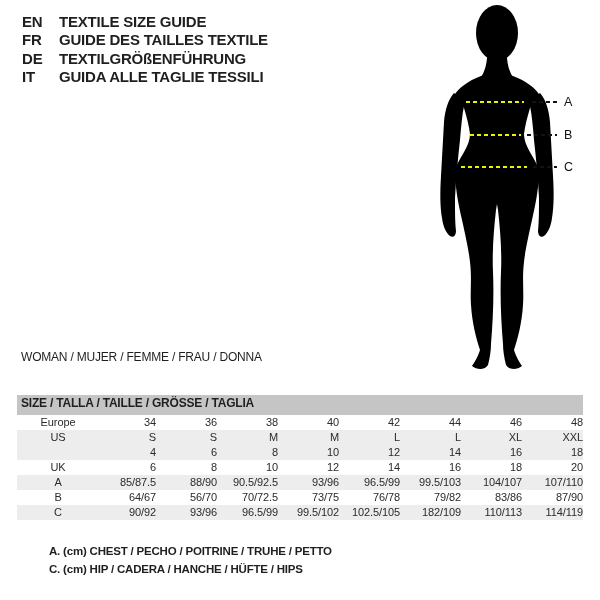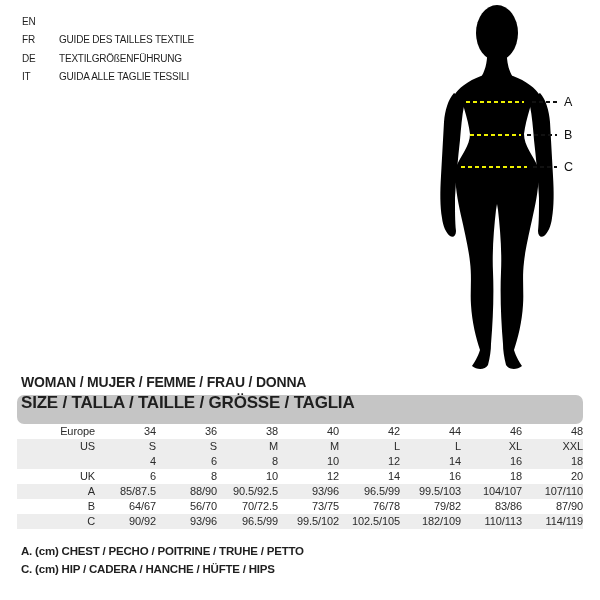"EN" .lang-row { font-size: 10px -> 15px; font-weight: 400 -> 700 }
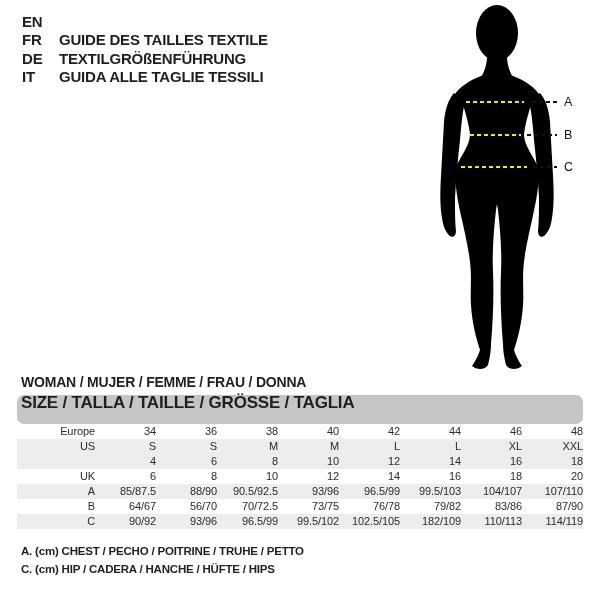"TEXTILE SIZE GUIDE" span.lang-label { html: none -> <span>TEXTILE SIZE GUIDE</span> }
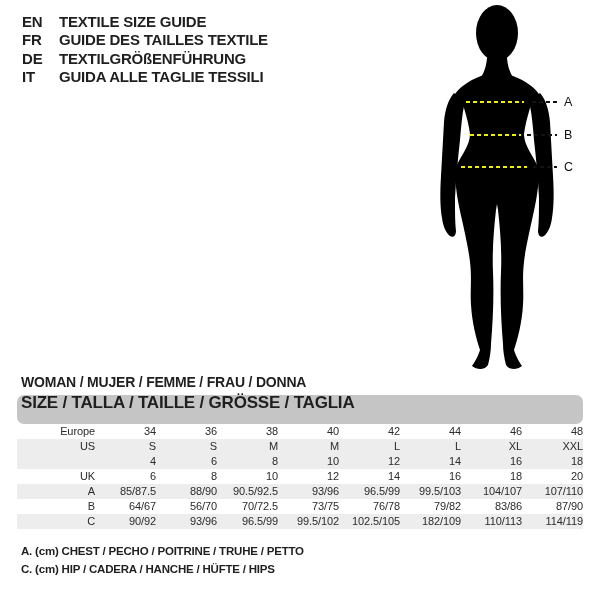"WOMAN / MUJER / FEMME" .group-title { font-size: 14px -> 12px; font-weight: 700 -> 400; top: 374px -> 350px }
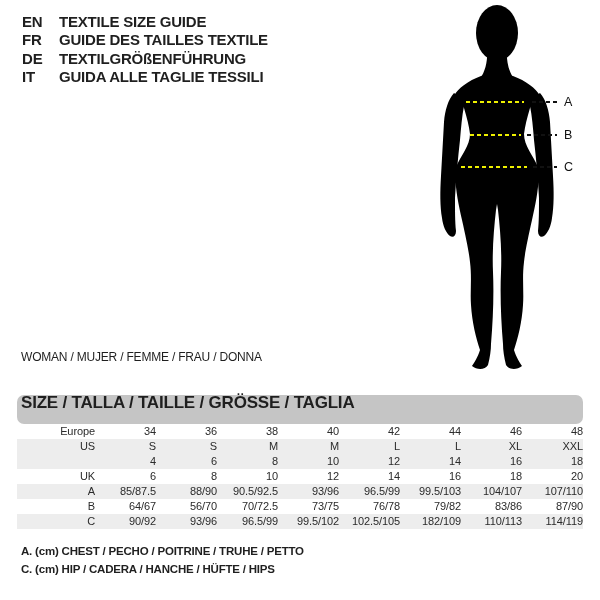"SIZE / TALLA / TAILLE" .thead { border-radius: 7px -> none; font-size: 17px -> 12px; height: 29px -> 20px }
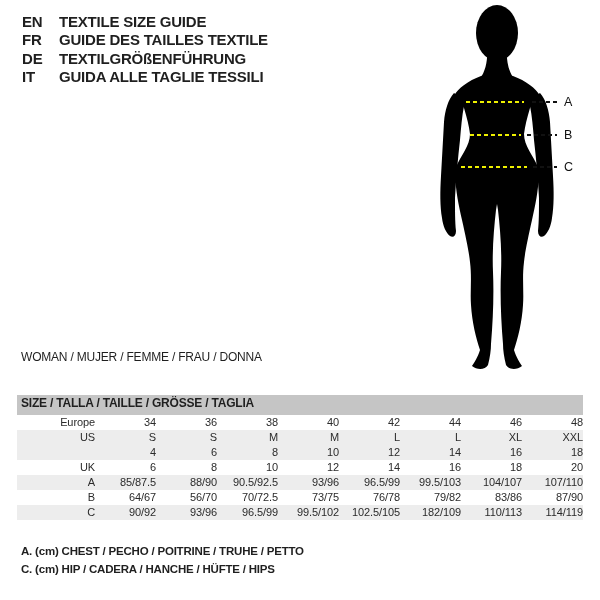"Europe" .tlabel { text-align: right -> center }
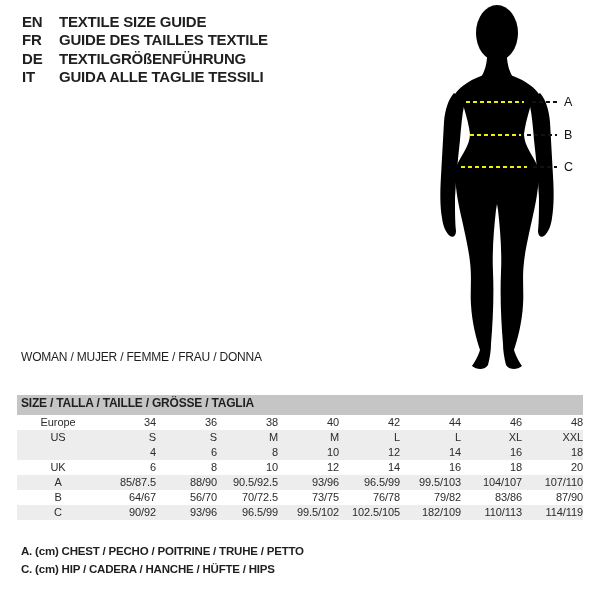"A. (cm) CHEST / PECHO" .legend-line { margin-left: none -> 28px }
